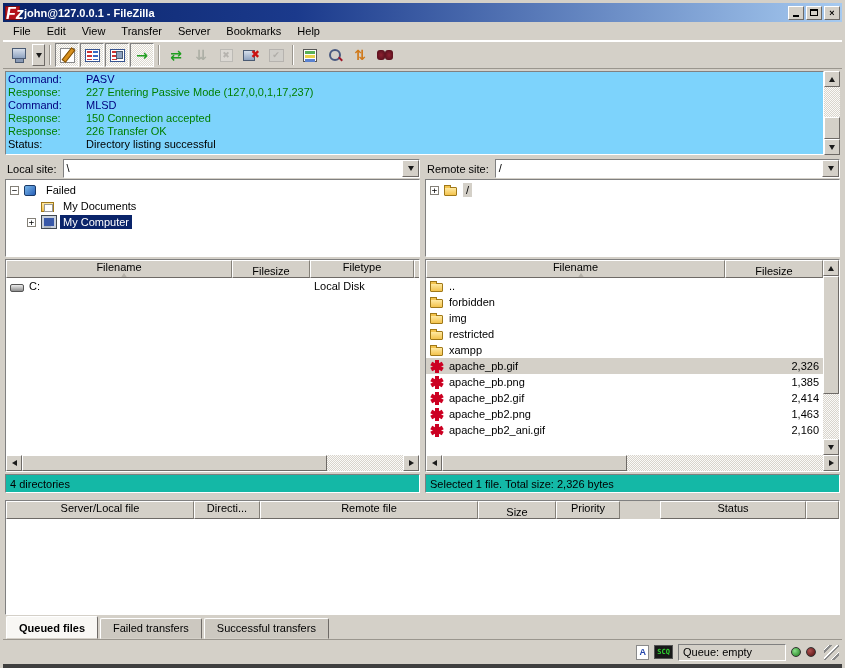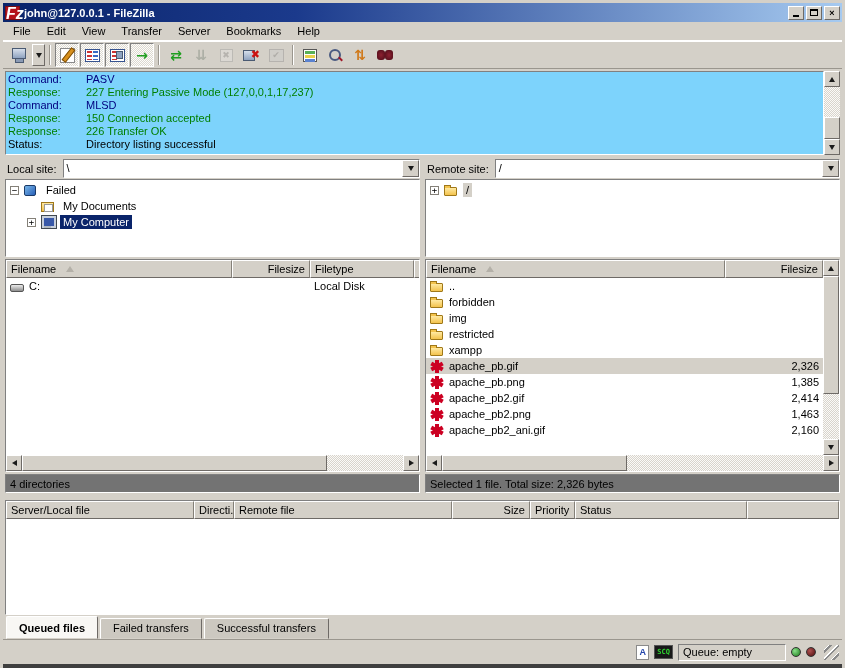"Filename" .hcell { flex-direction: none -> column }
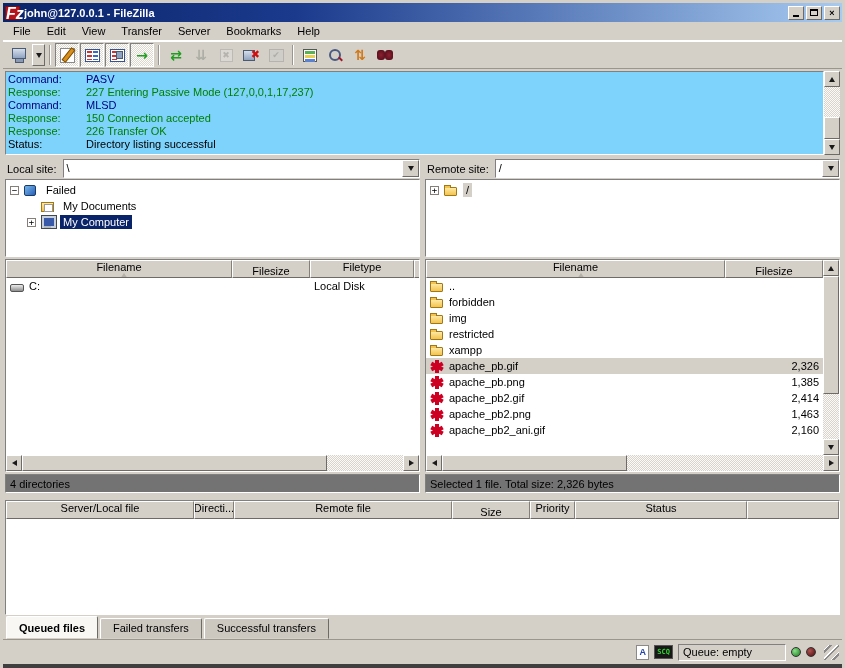"4 directories" .statusbar { background: #737373 -> #14b8a6 }
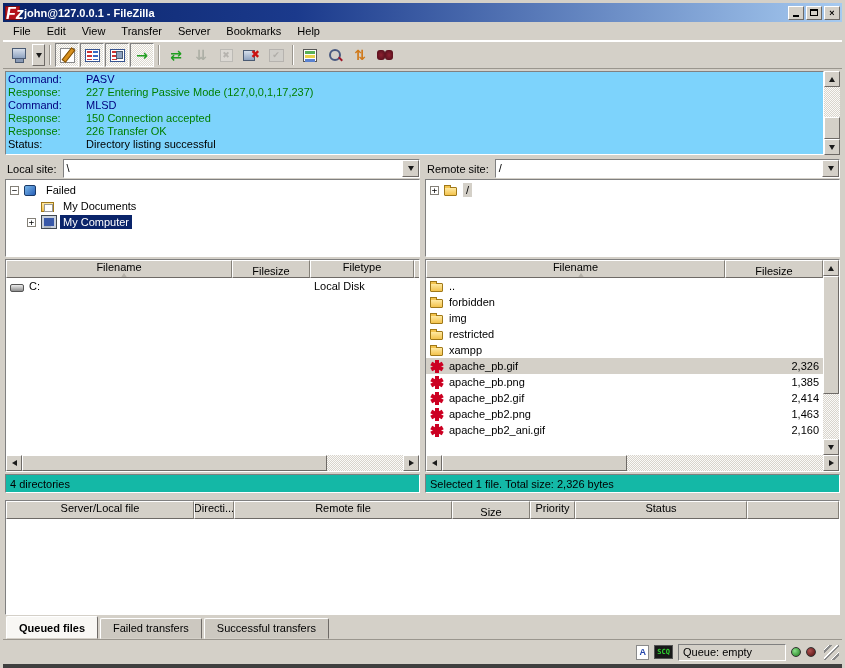"Directi..." .qheader .c1 { width: 40px -> 66px }
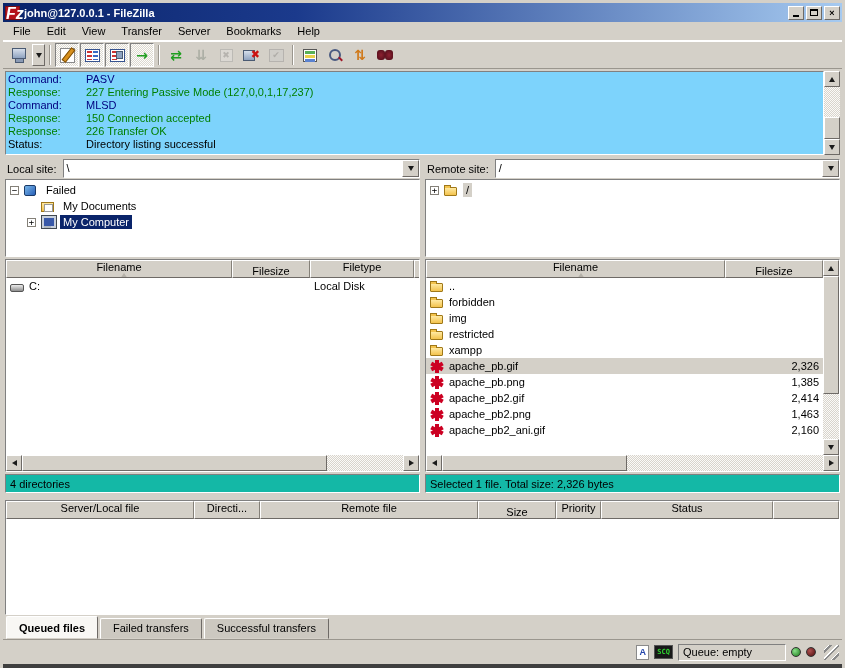"Priority" .qheader .c4 { width: 45px -> 64px }
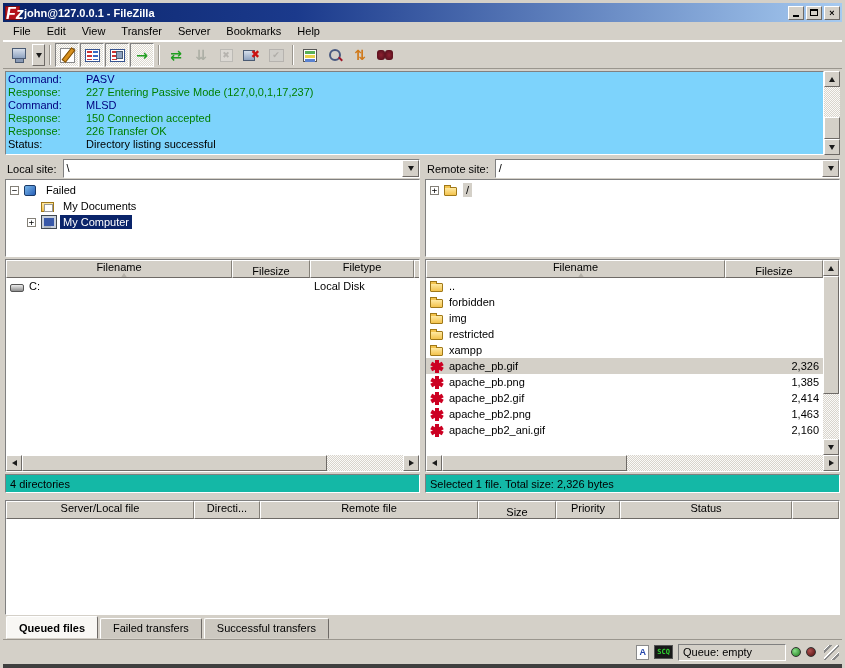"Status" .qheader .c5 { margin-left: none -> 40px; width: 172px -> 146px }
